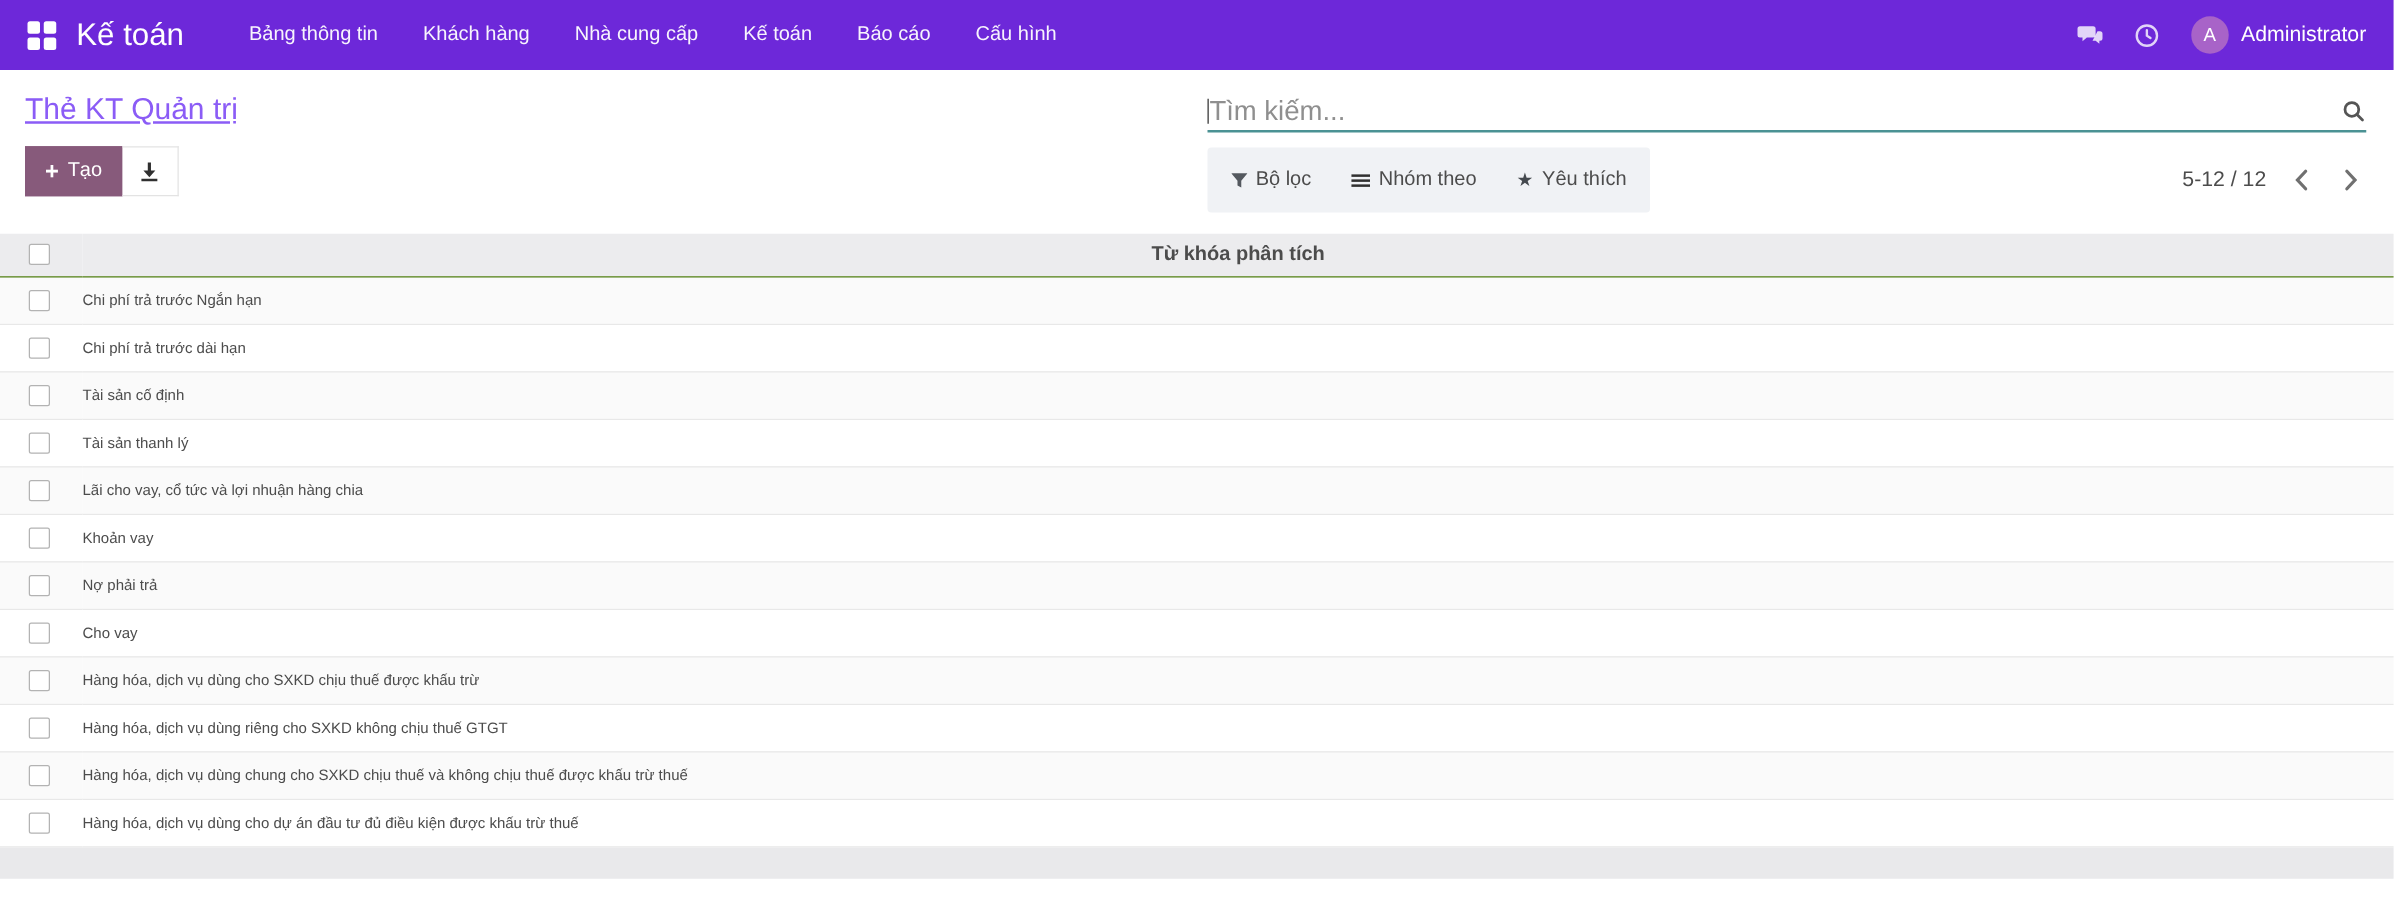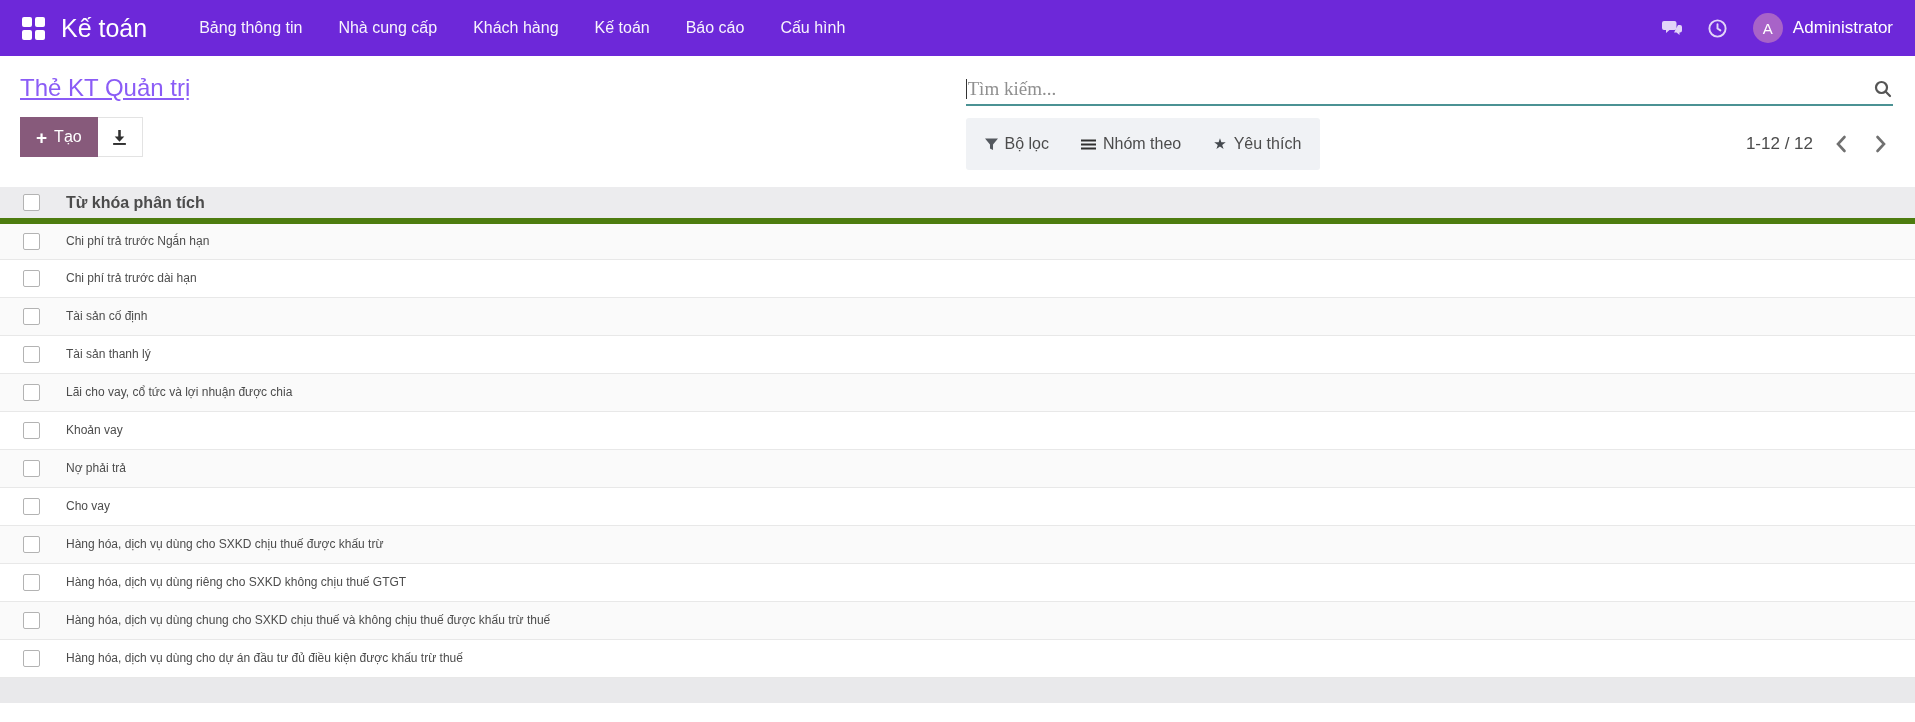"Nhà cung cấp" div.menu-item { order: before "Khách hàng" -> after "Khách hàng" }
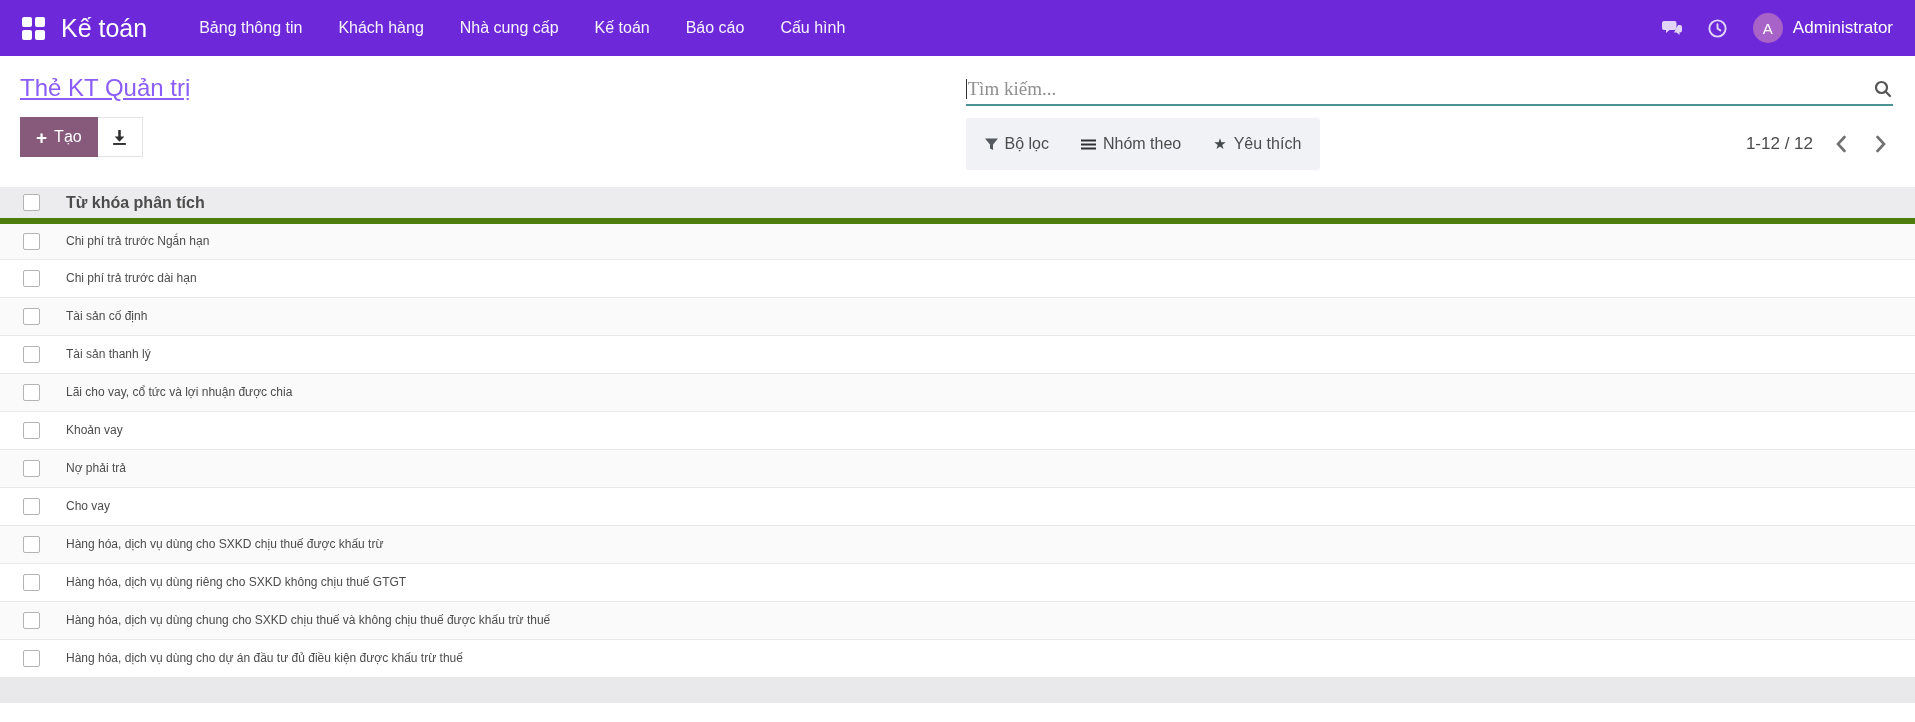"Tìm kiếm..." .search-input { font-family: Liberation Serif, serif -> Liberation Sans, sans-serif; font-size: 19px -> 22px }
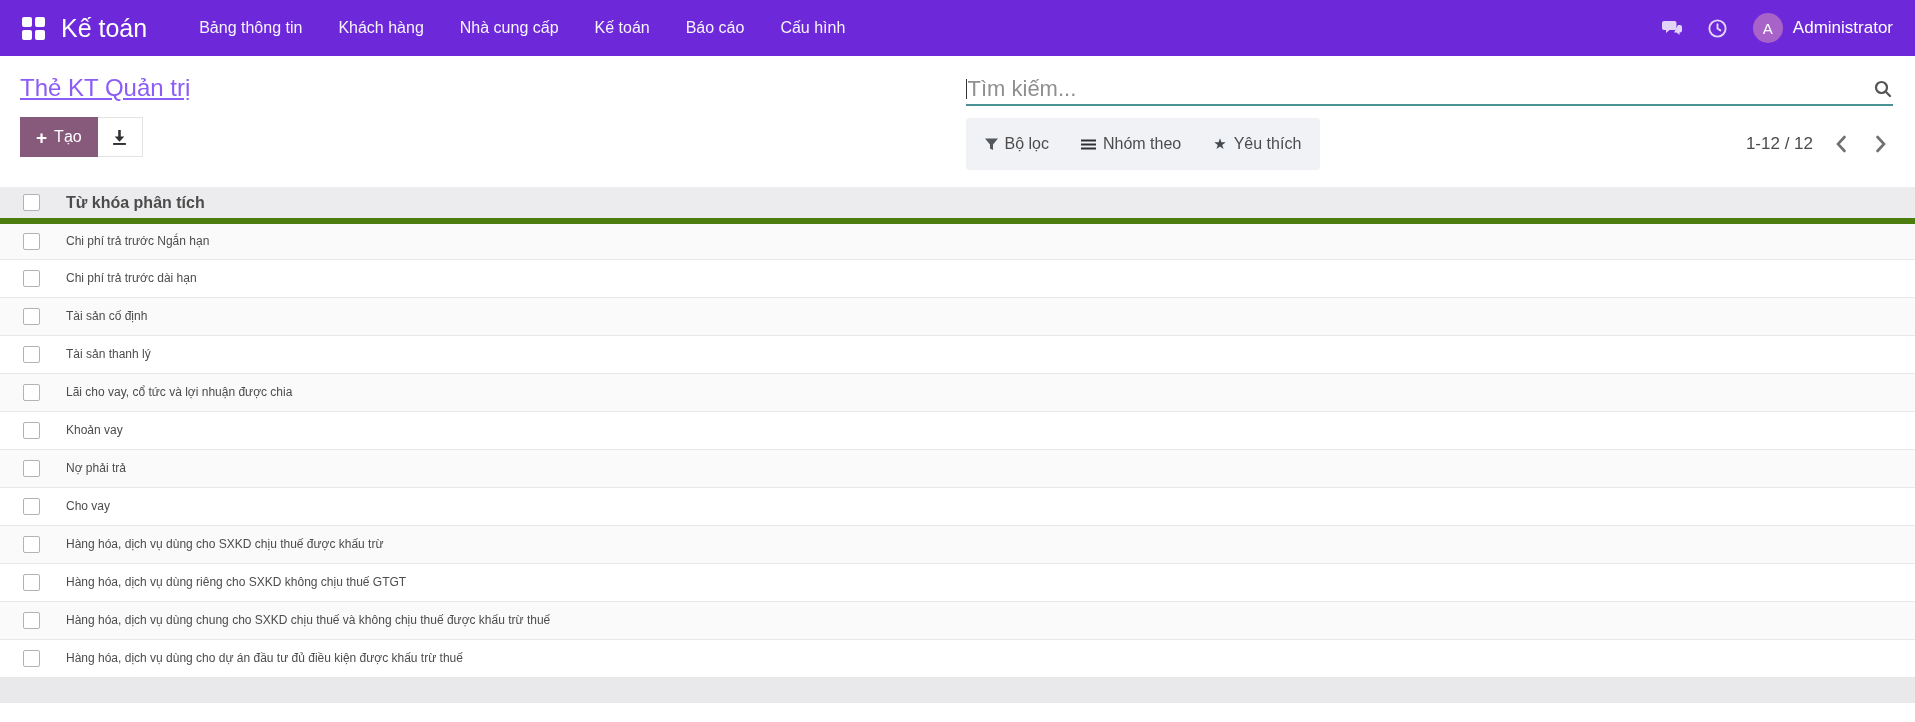"1-12 / 12" span.pager-range { text: 1-12 -> 5-12 }
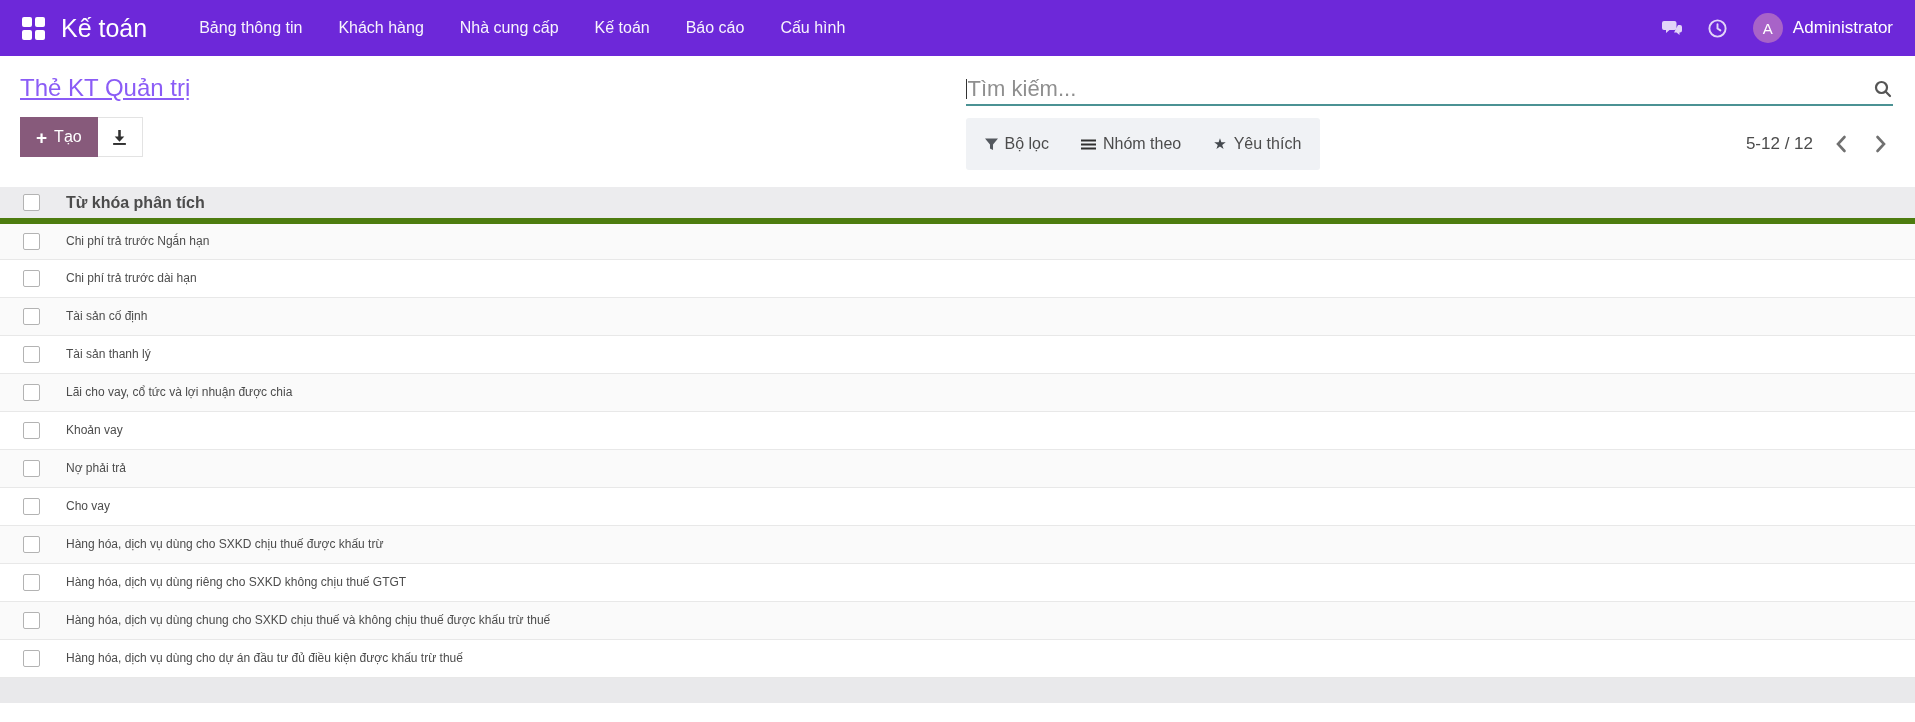"Từ khóa phân tích" thead th { border-bottom: 6px solid #4d7c0f -> 1px solid #4d7c0f; text-align: left -> center }
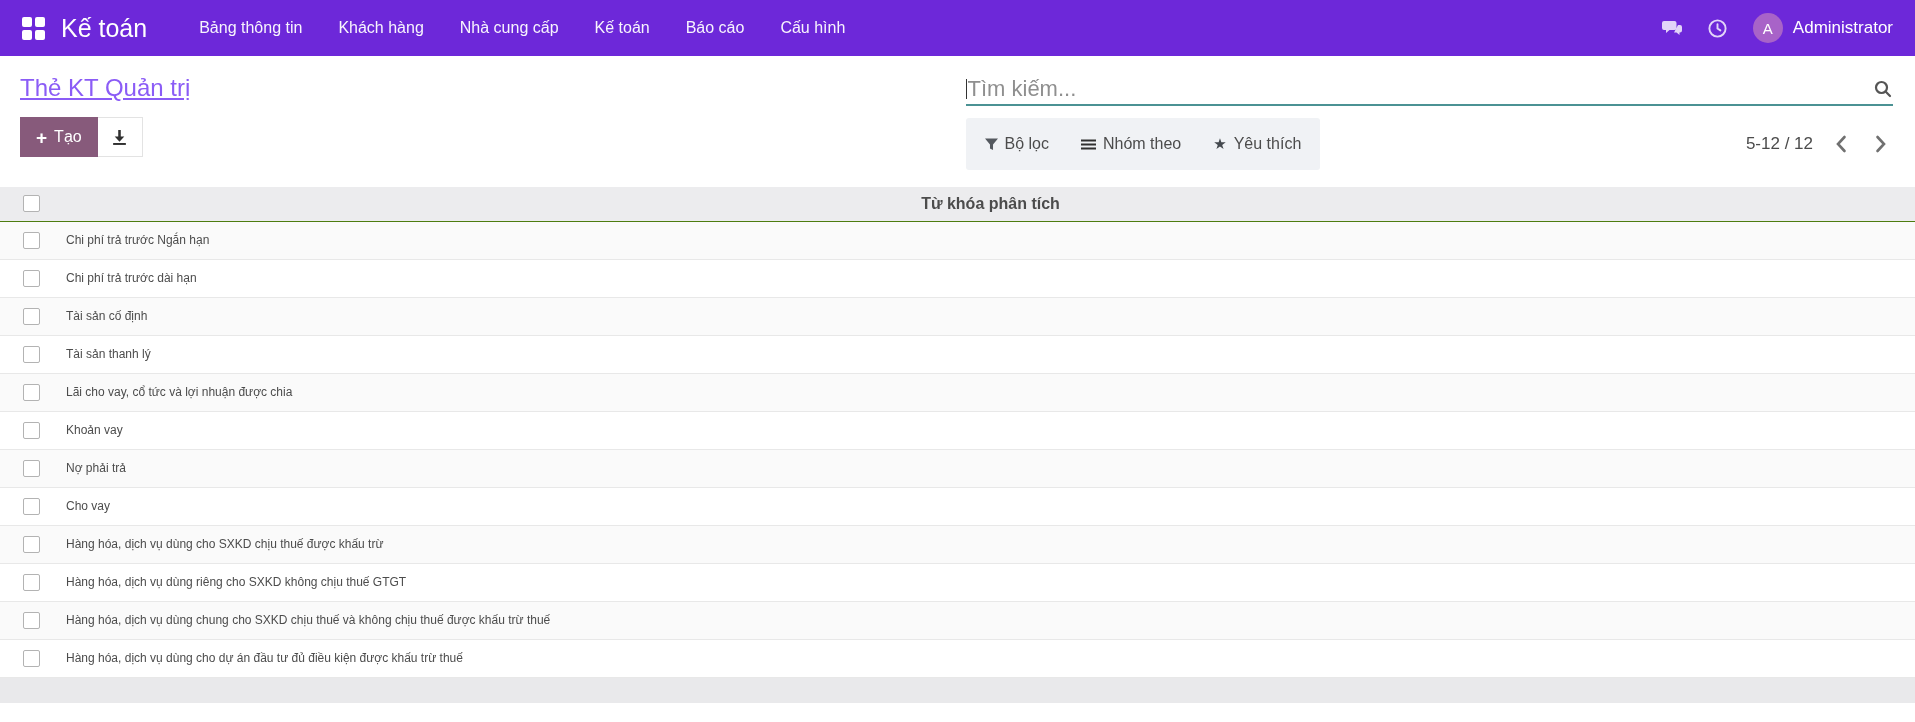"Lãi cho vay, cổ tức" td.label-cell { text: được -> hàng }
